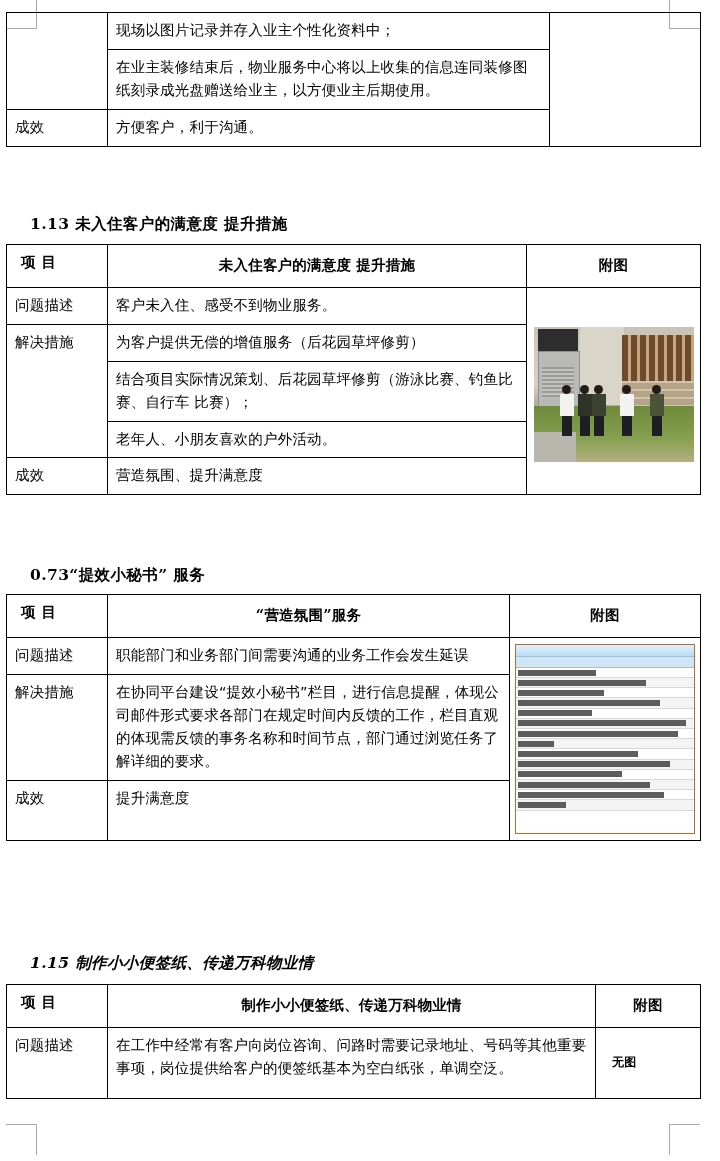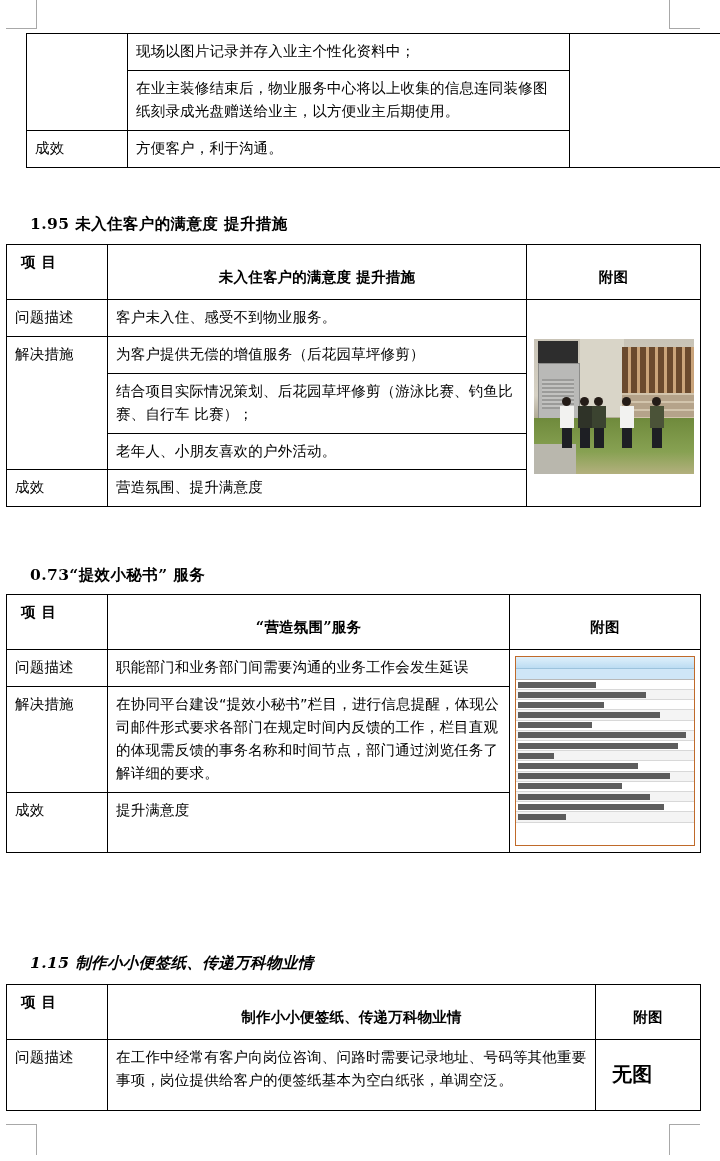"现场以图片记录并存入业主个性化资料中；" table.doc-table { margin-left: 20px -> none; top: 33px -> 12px }
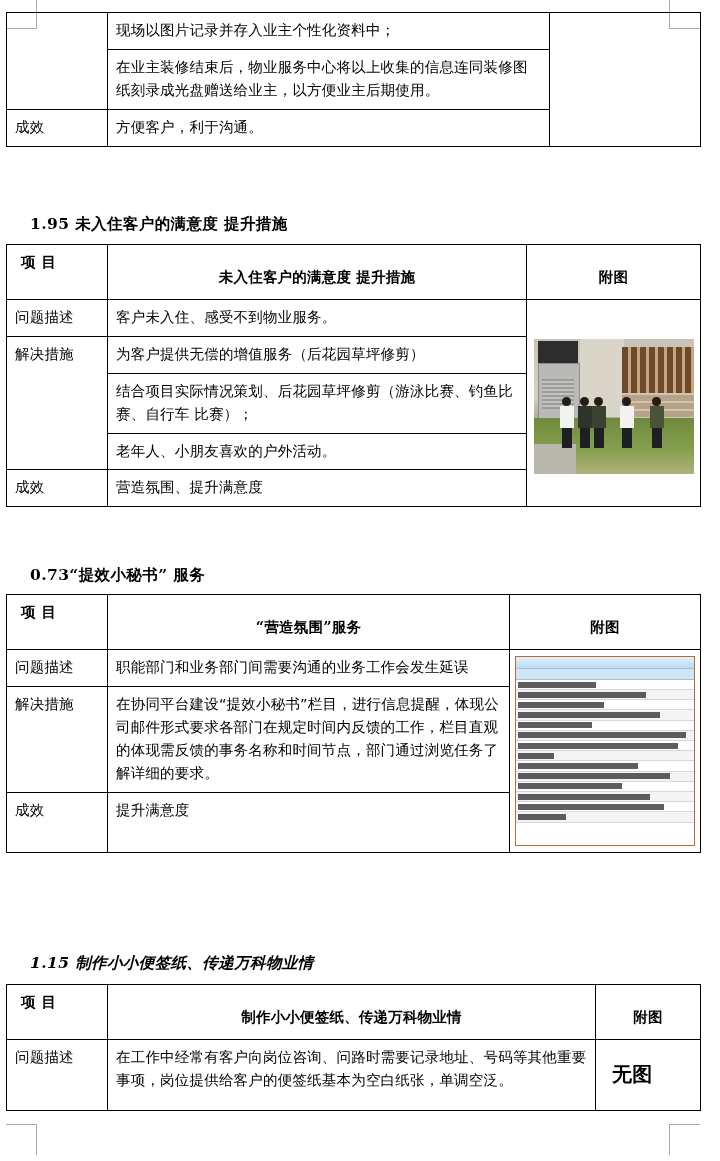"1.95 未入住客户的满意度 提升措施" div.sec-heading { text: 1.95 -> 1.13 }
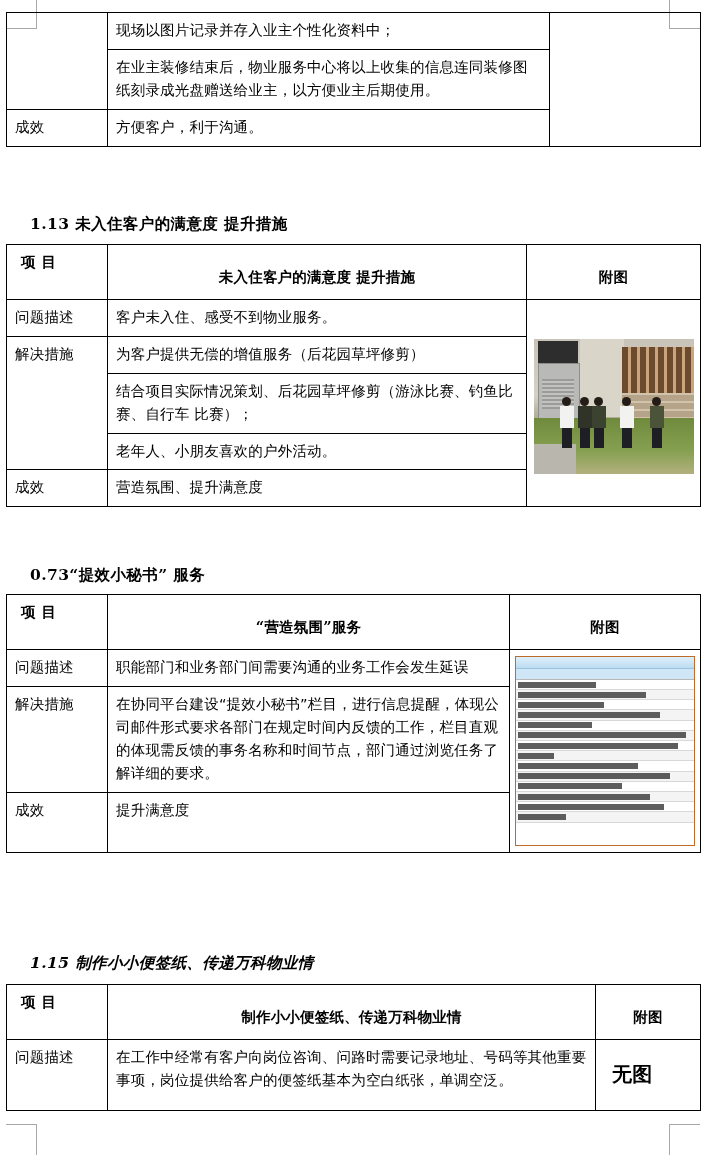"未入住客户的满意度 提升措施" .doc-table td.hdr { padding-top: 21px -> 9px }
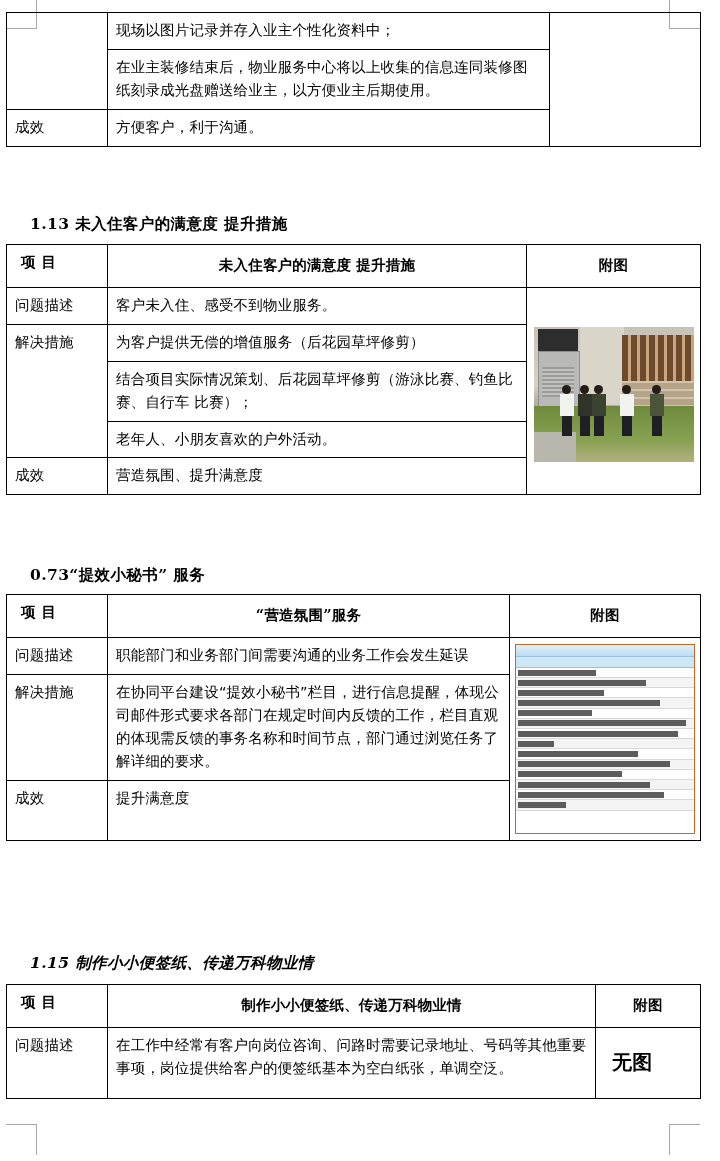"无图" .doc-table td.nofig { font-size: 20px -> 12px }
